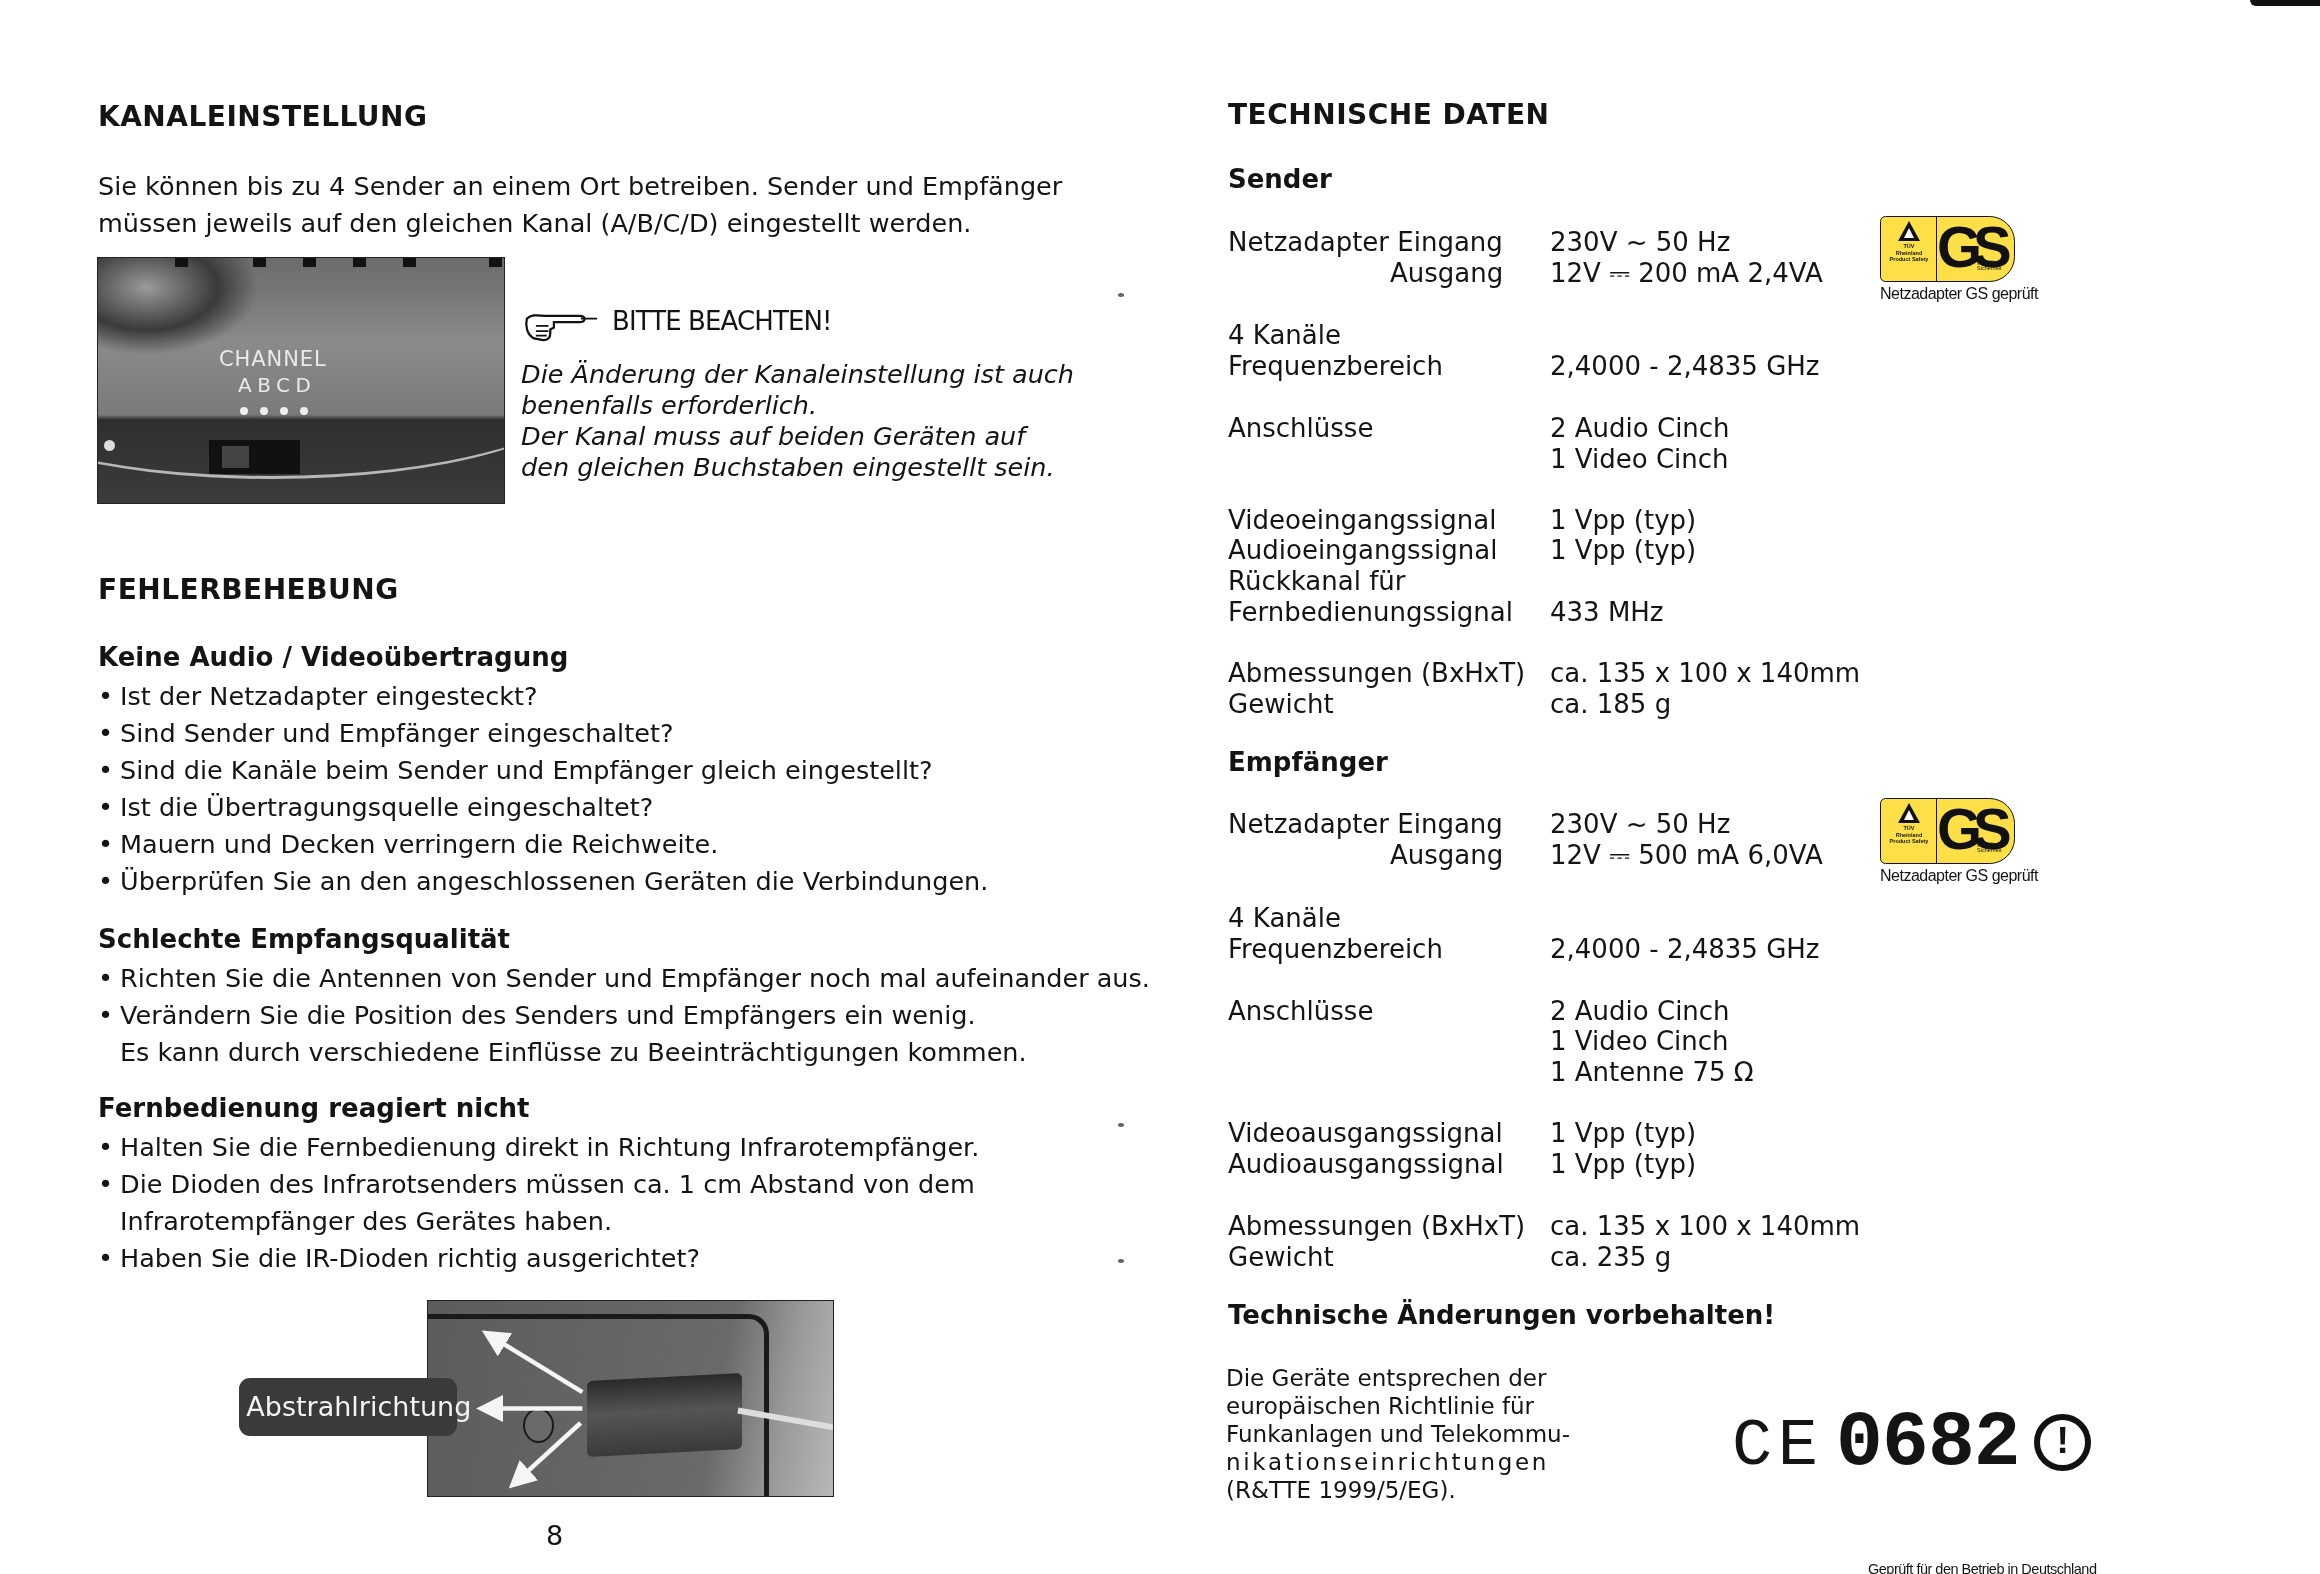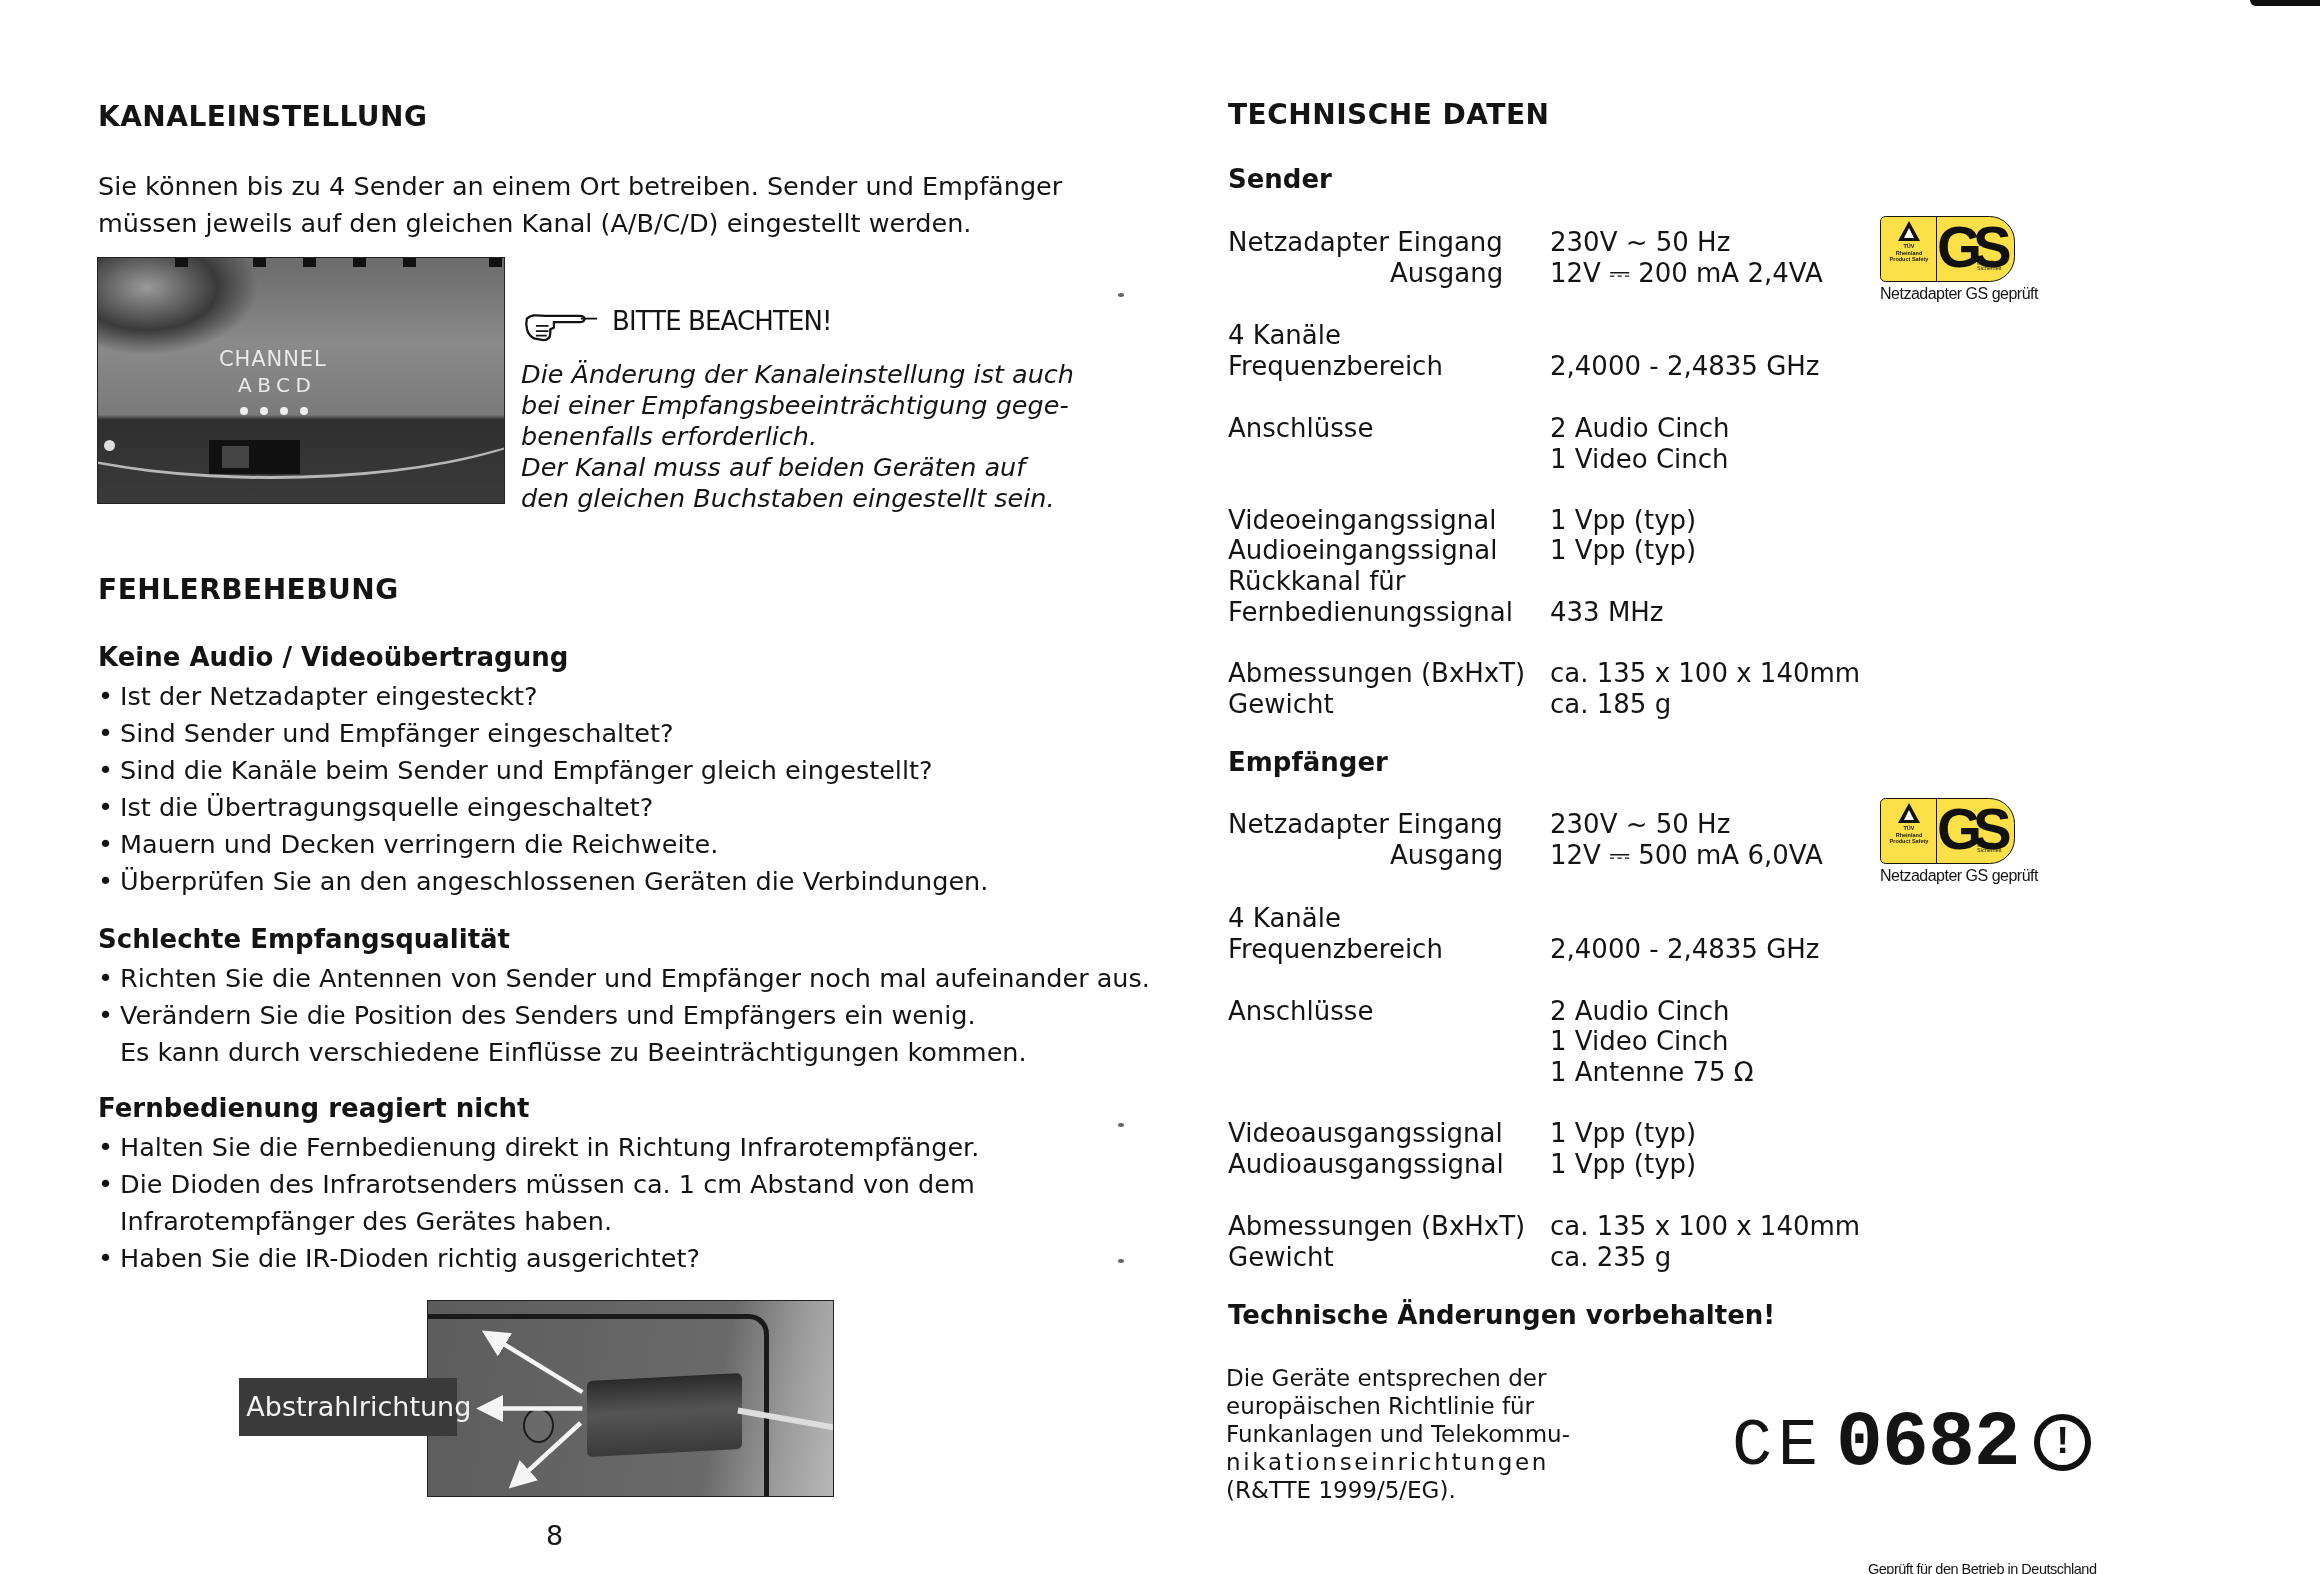"bei einer Empfangsbeeinträchtigung gege-" div { html: <div>bei einer Empfangsbeeinträchtigung gege-</div> -> none }
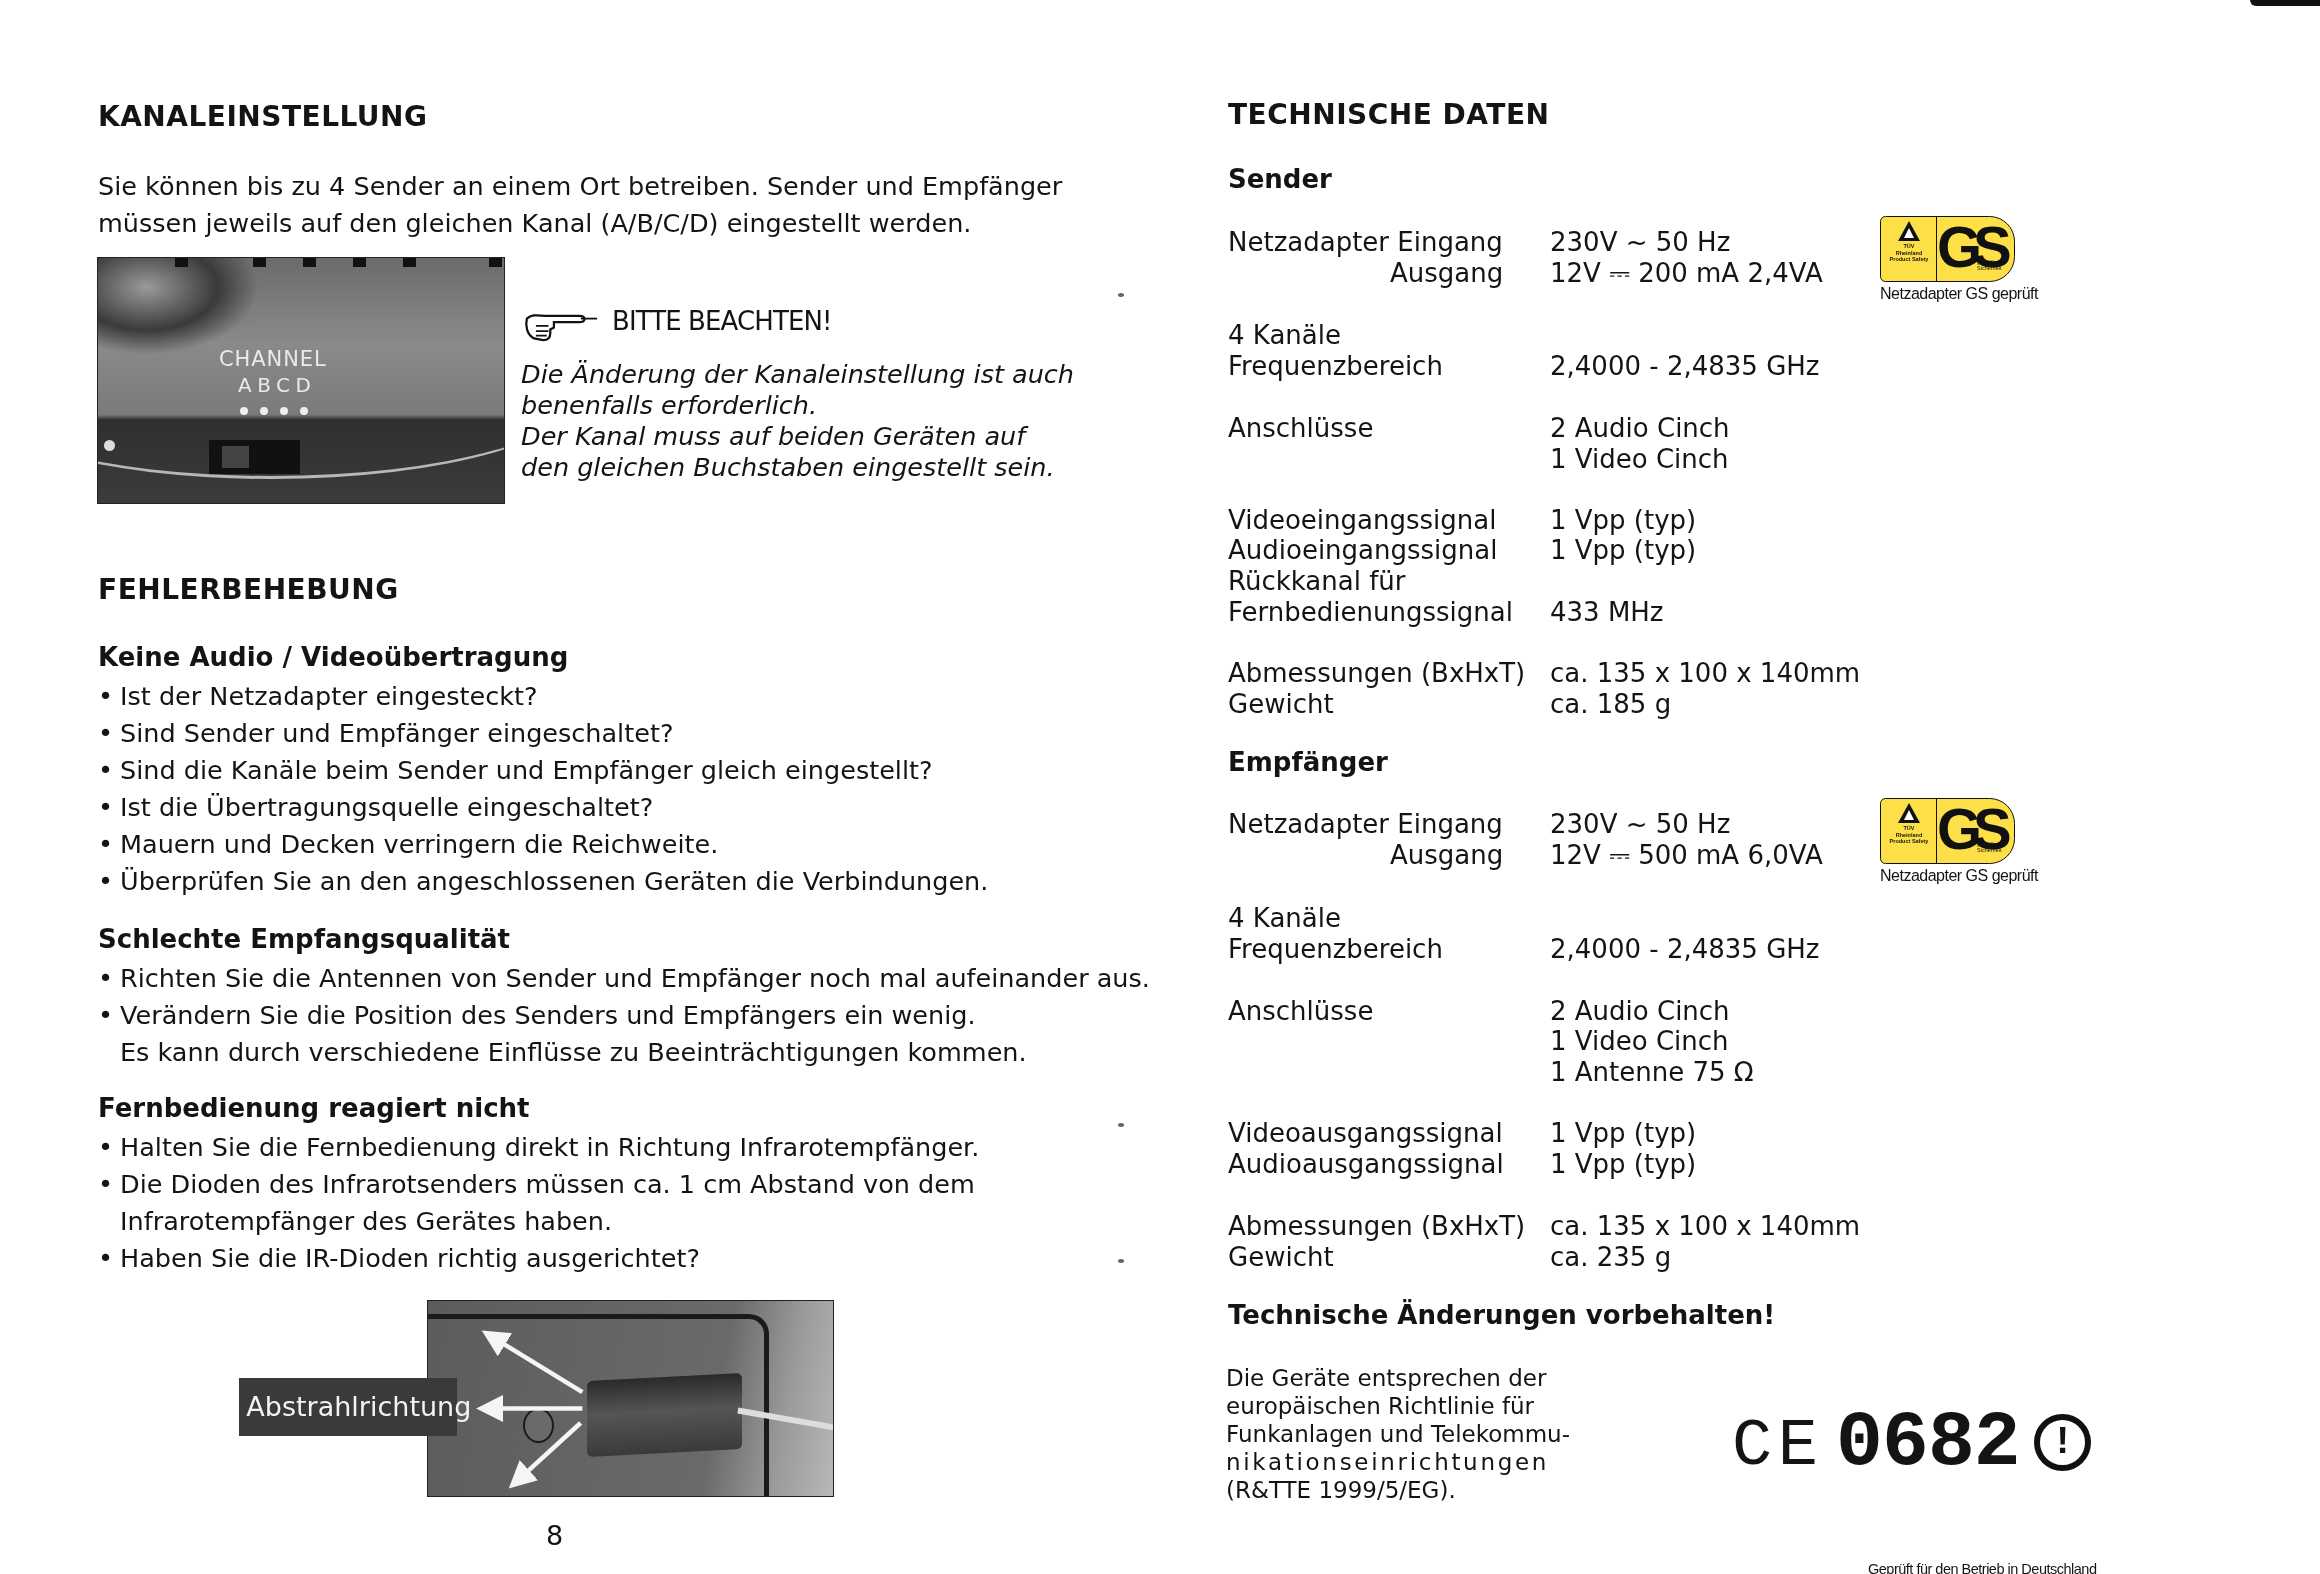"Abstrahlrichtung" .abstrahl { border-radius: none -> 11px }
